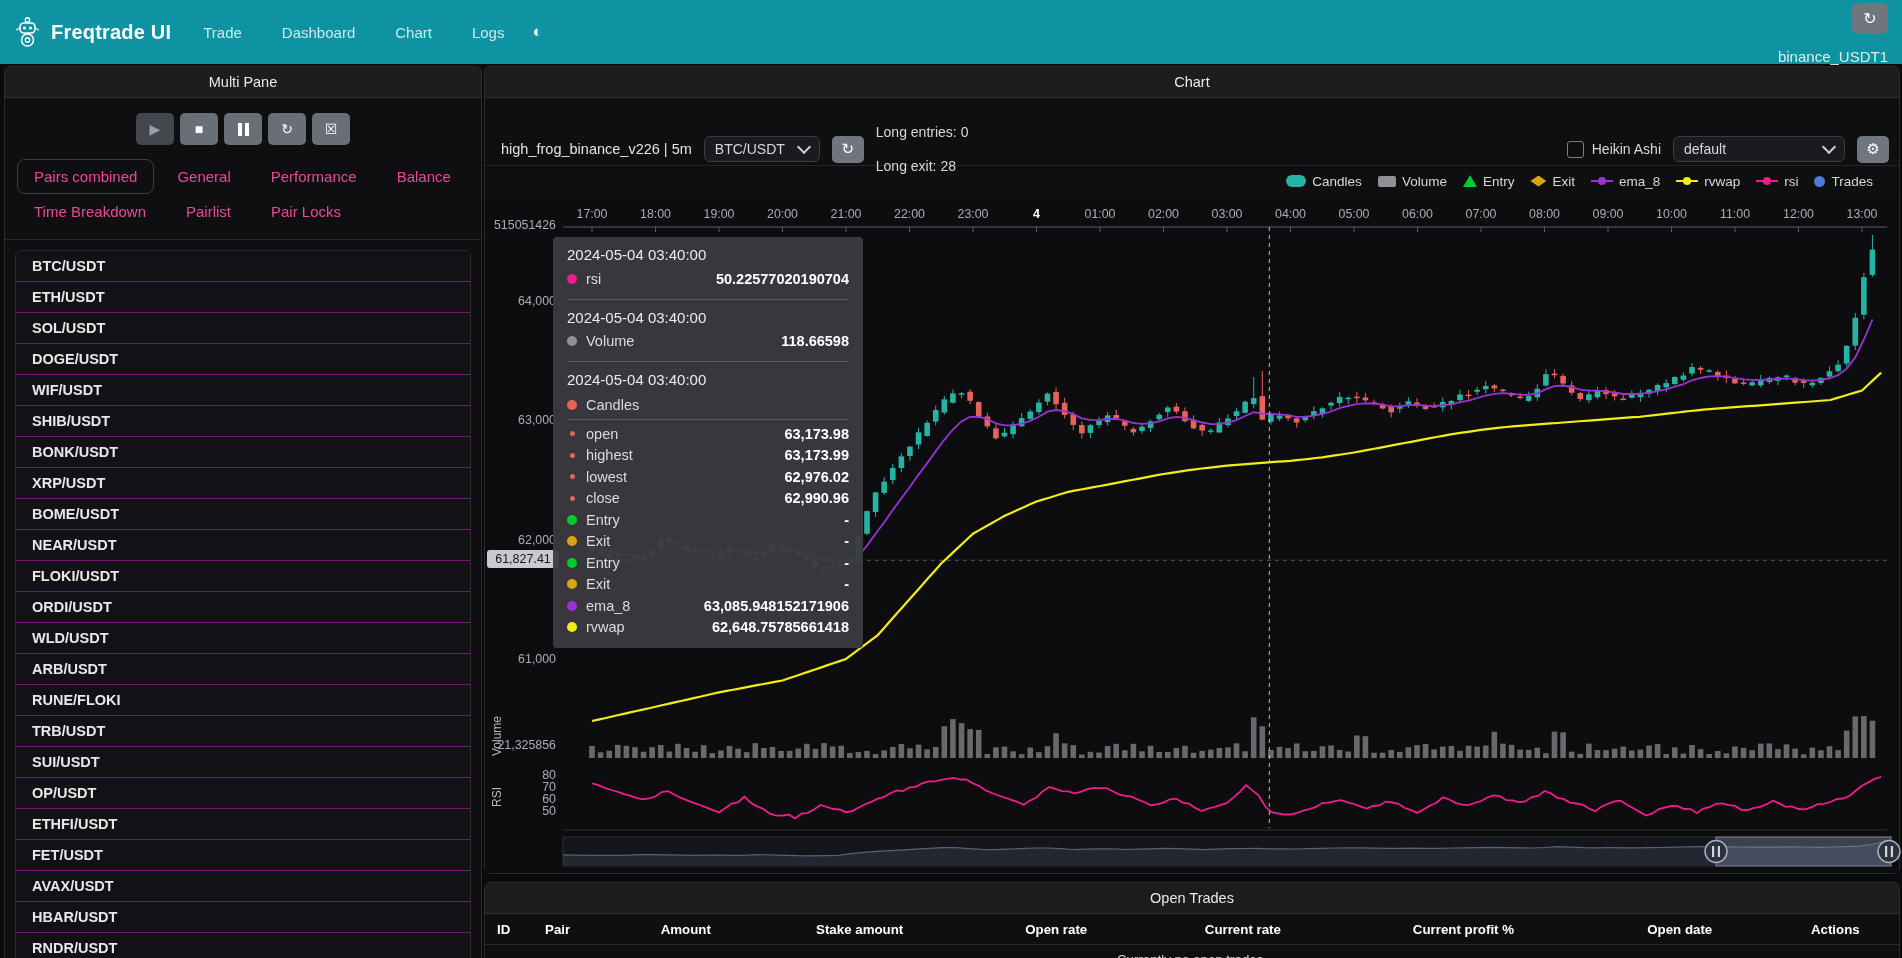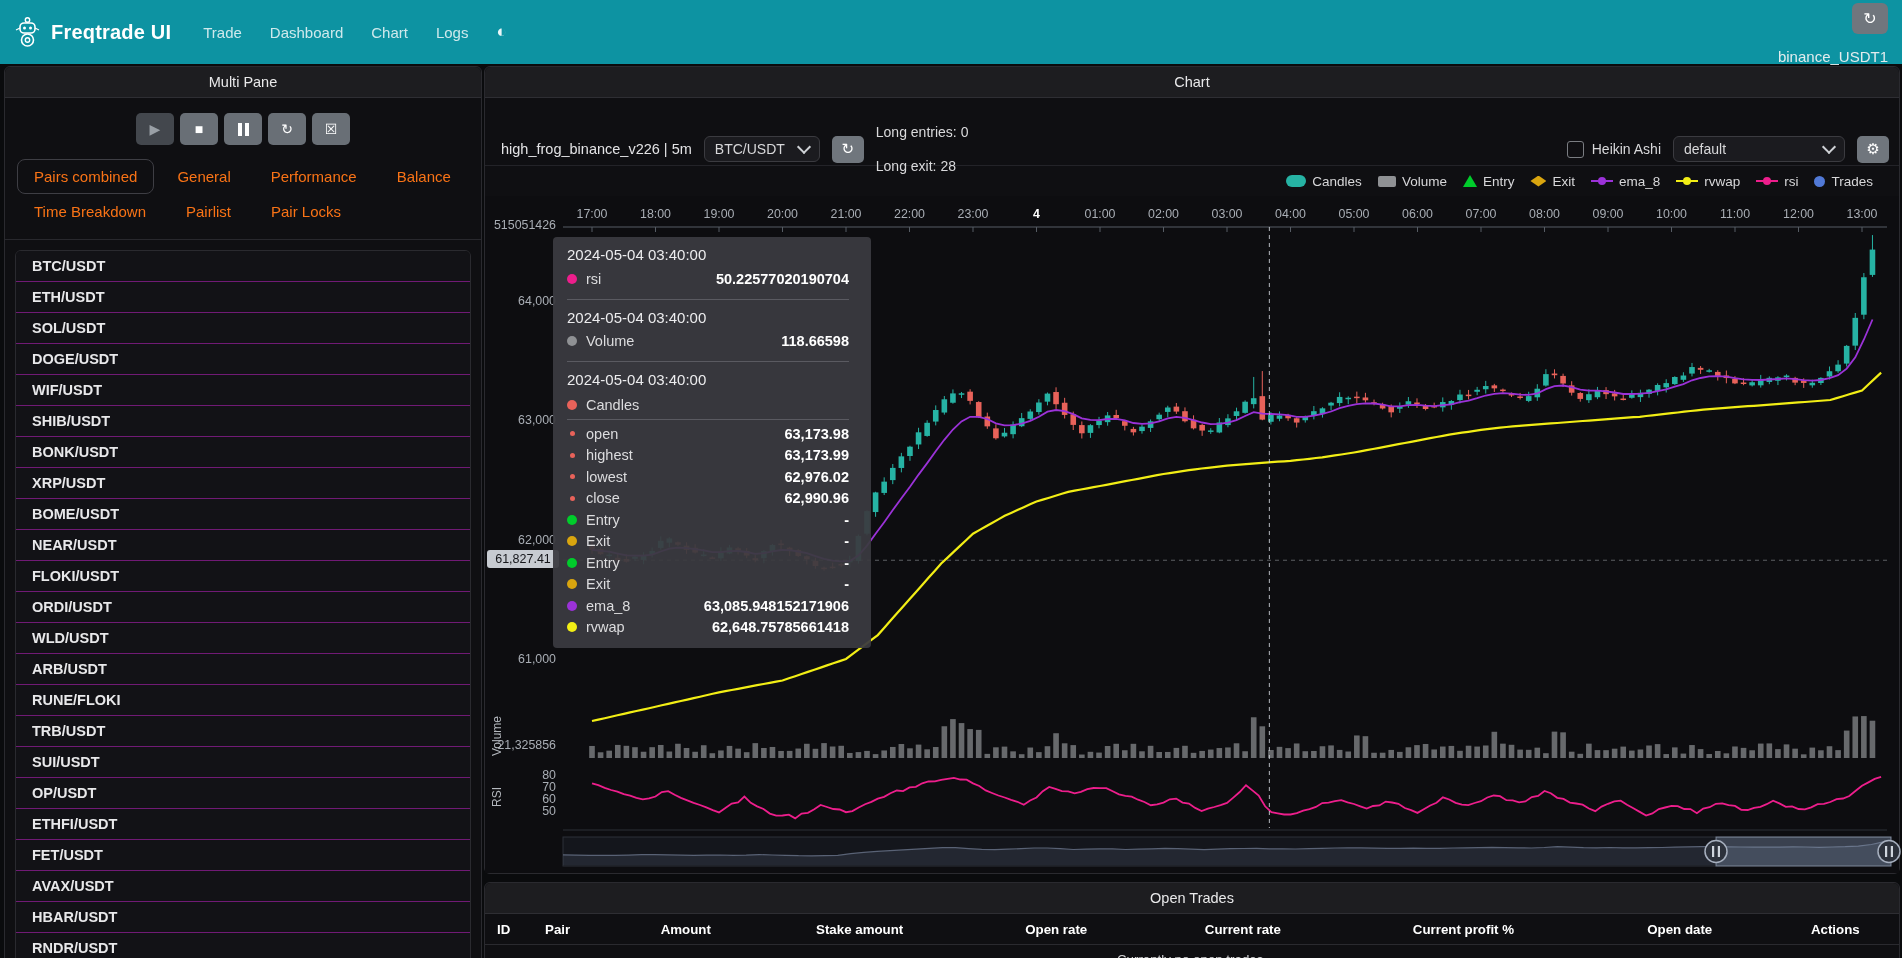"Trade" .nav-links { gap: 28px -> 40px }
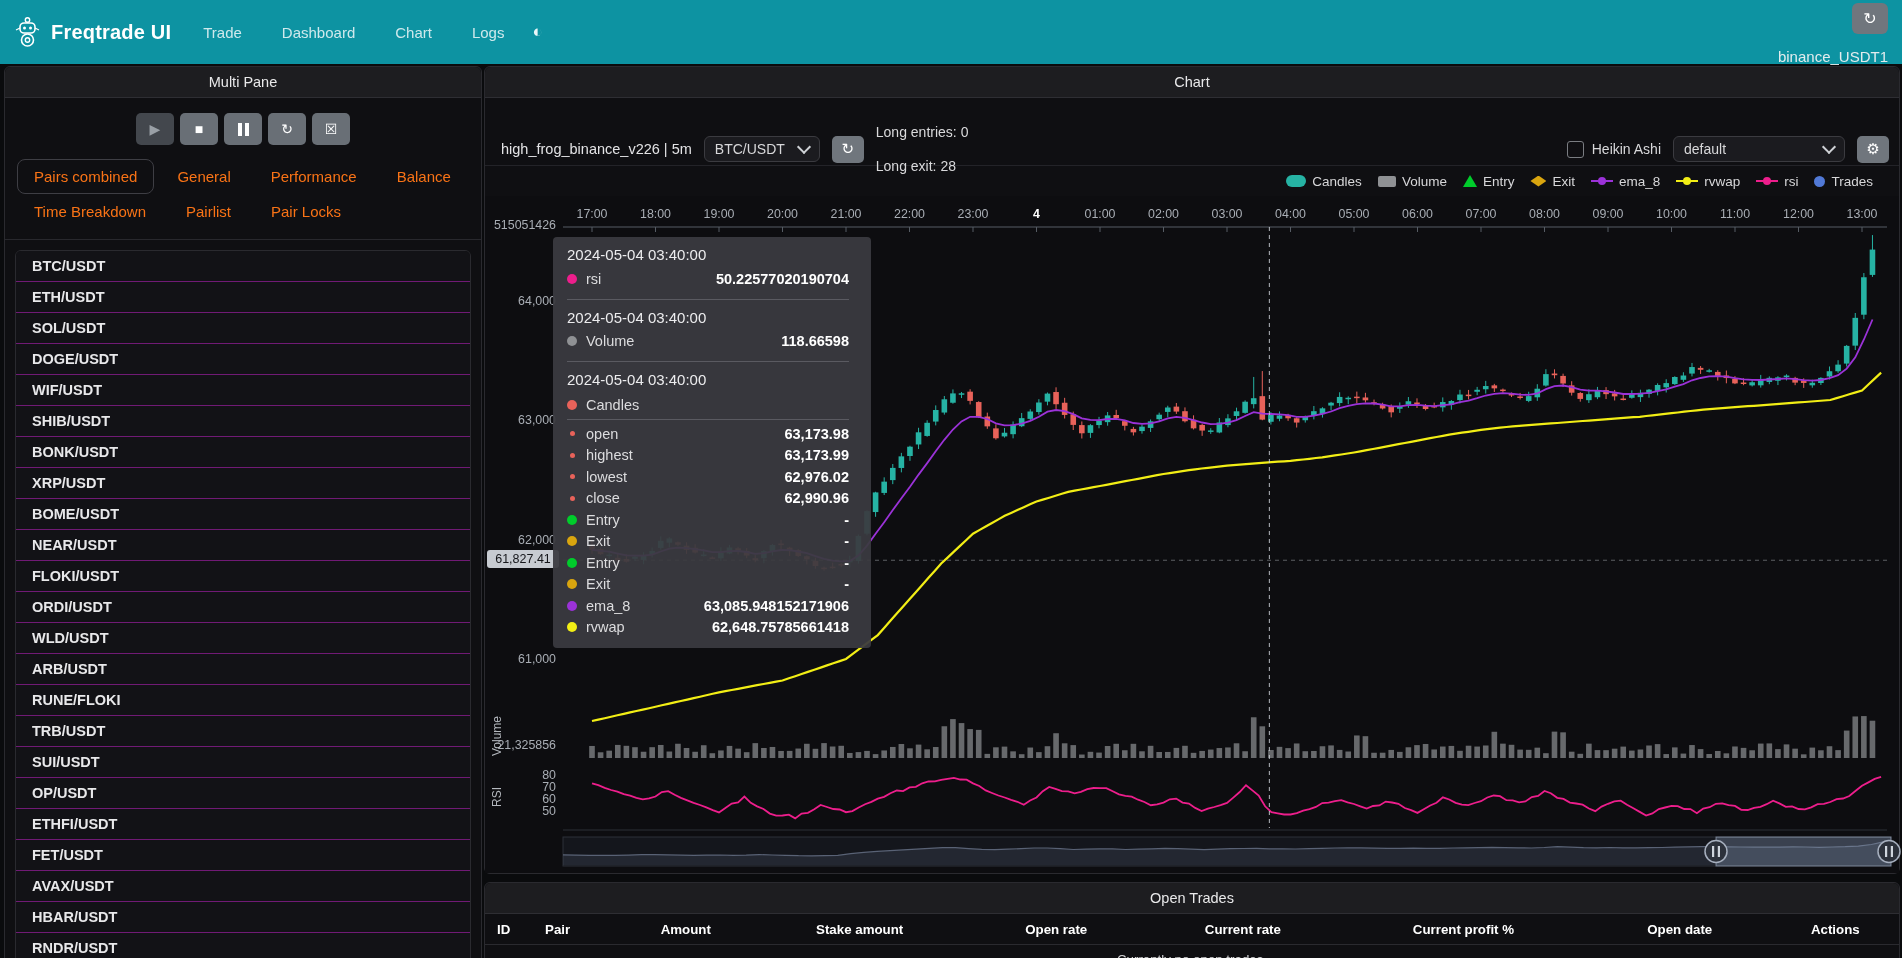"Pairs combined" .tab { color: #f97316 -> #ec4899 }
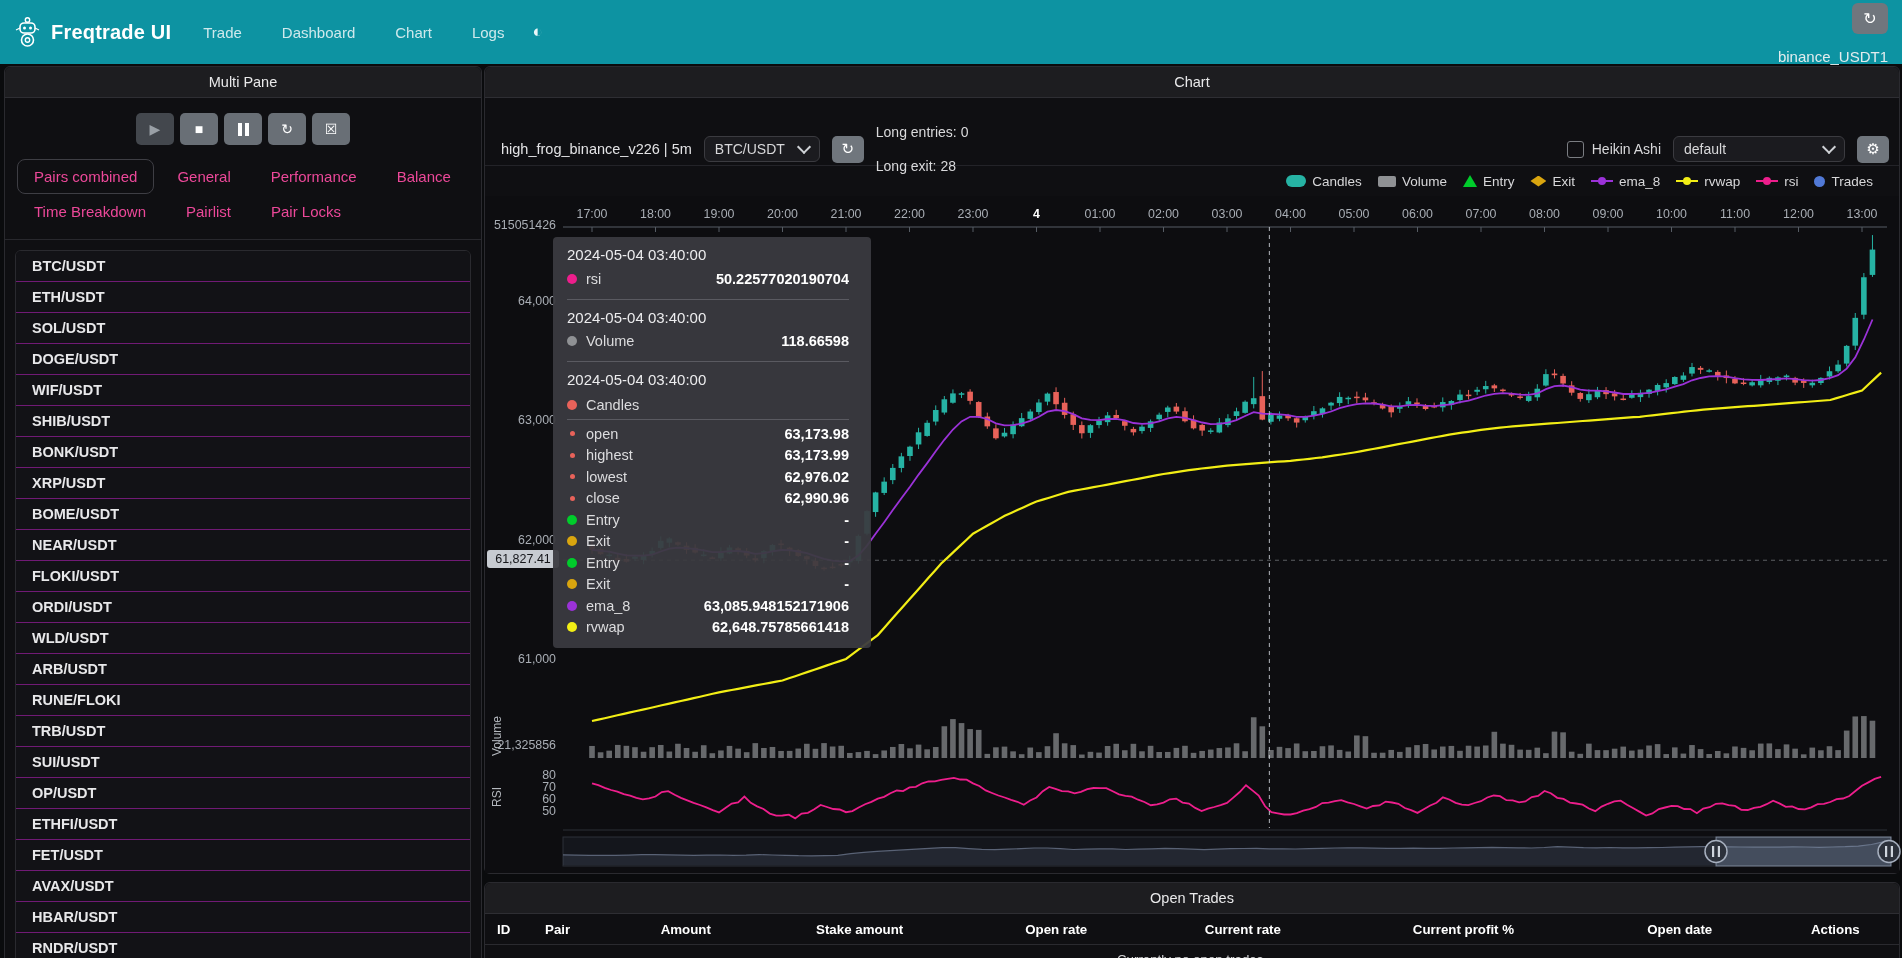"2024-05-04 03:40:00" .tooltip { padding: 9px 22px 10px 14px -> 9px 14px 10px 14px }
